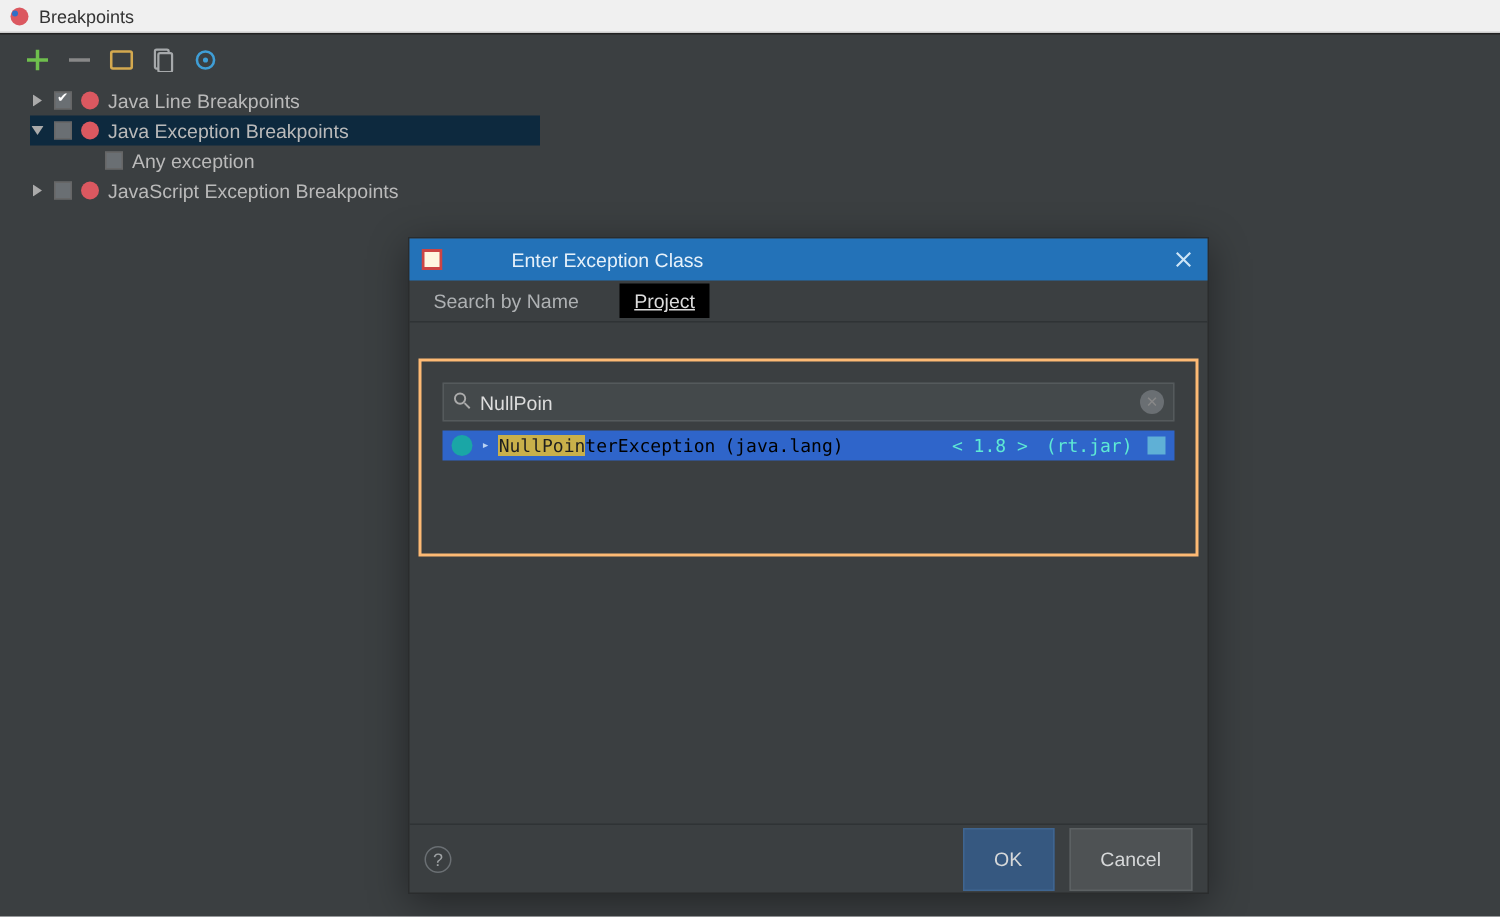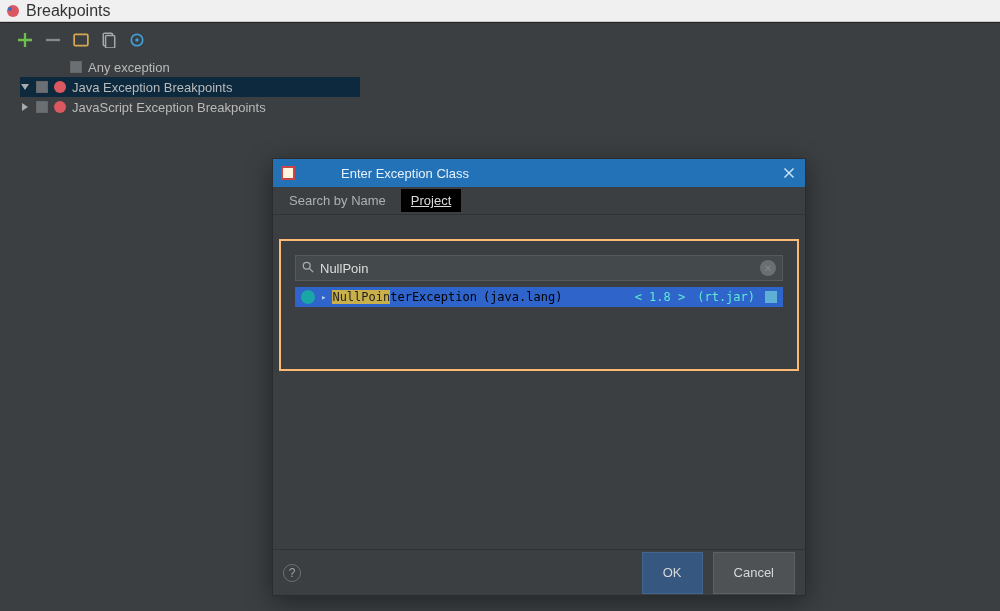"Breakpoints" .title-bar .title { font-size: 16px -> 12px }
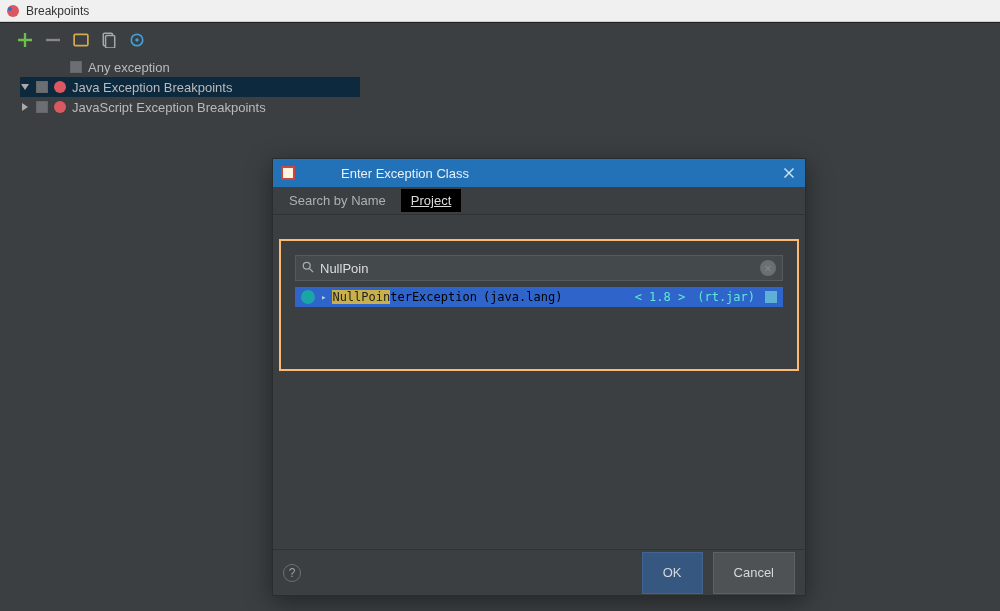"Java Line Breakpoints" div.tree-row { html: none -> <div> <span> <svg> <path></path> </svg> </span> <span></span> <span></span> <span>Java Line Breakpoints</span> </div> }
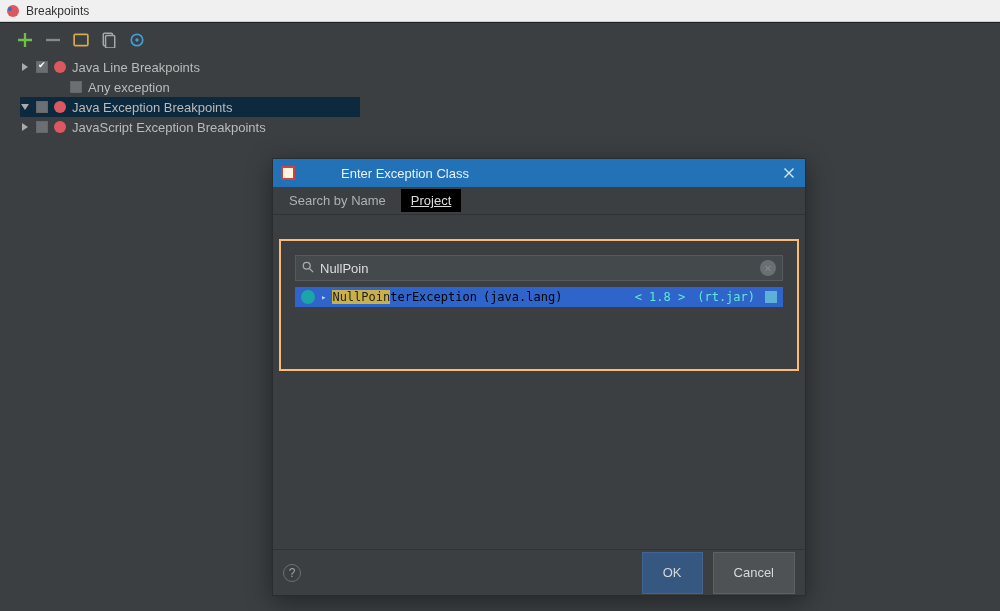"Any exception" div.tree-row { order: before "Java Exception Breakpoints" -> after "Java Exception Breakpoints" }
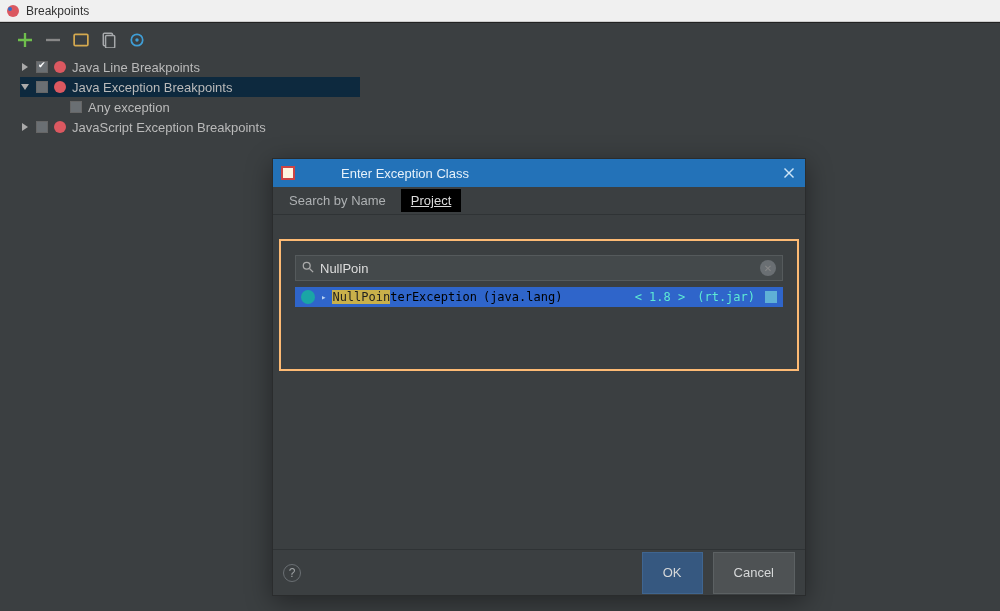"Search by Name" .dlg-tabs { gap: 5px -> 17px }
